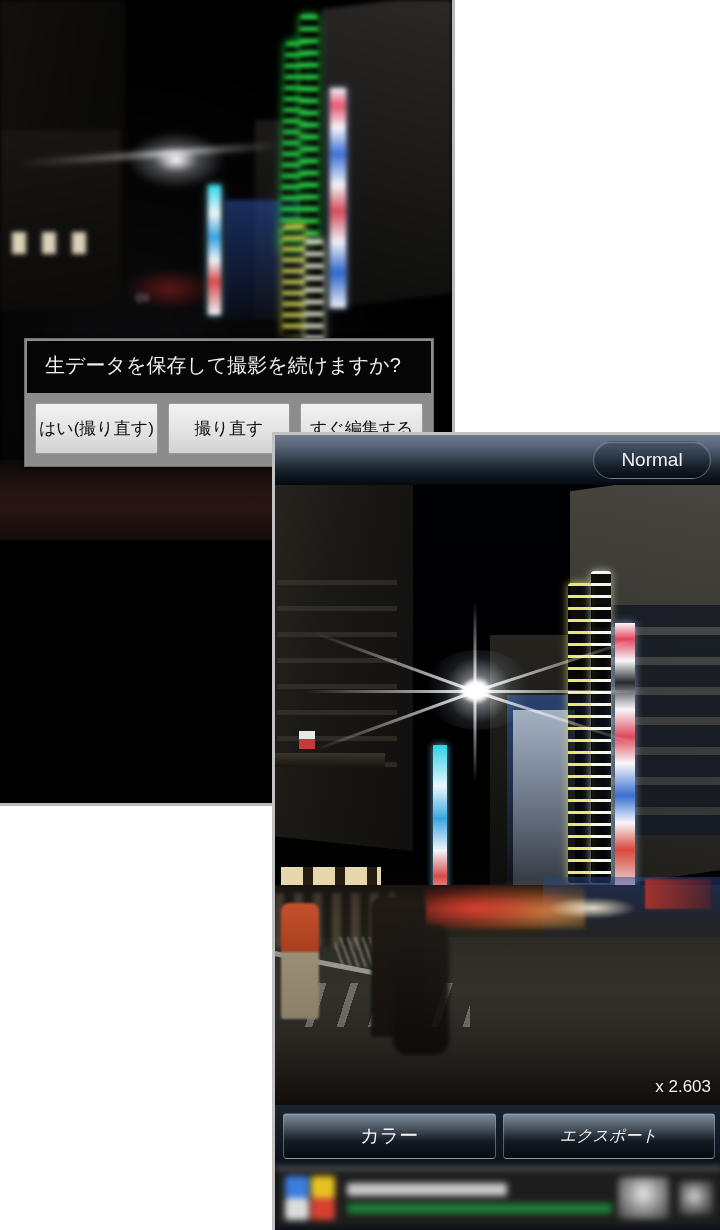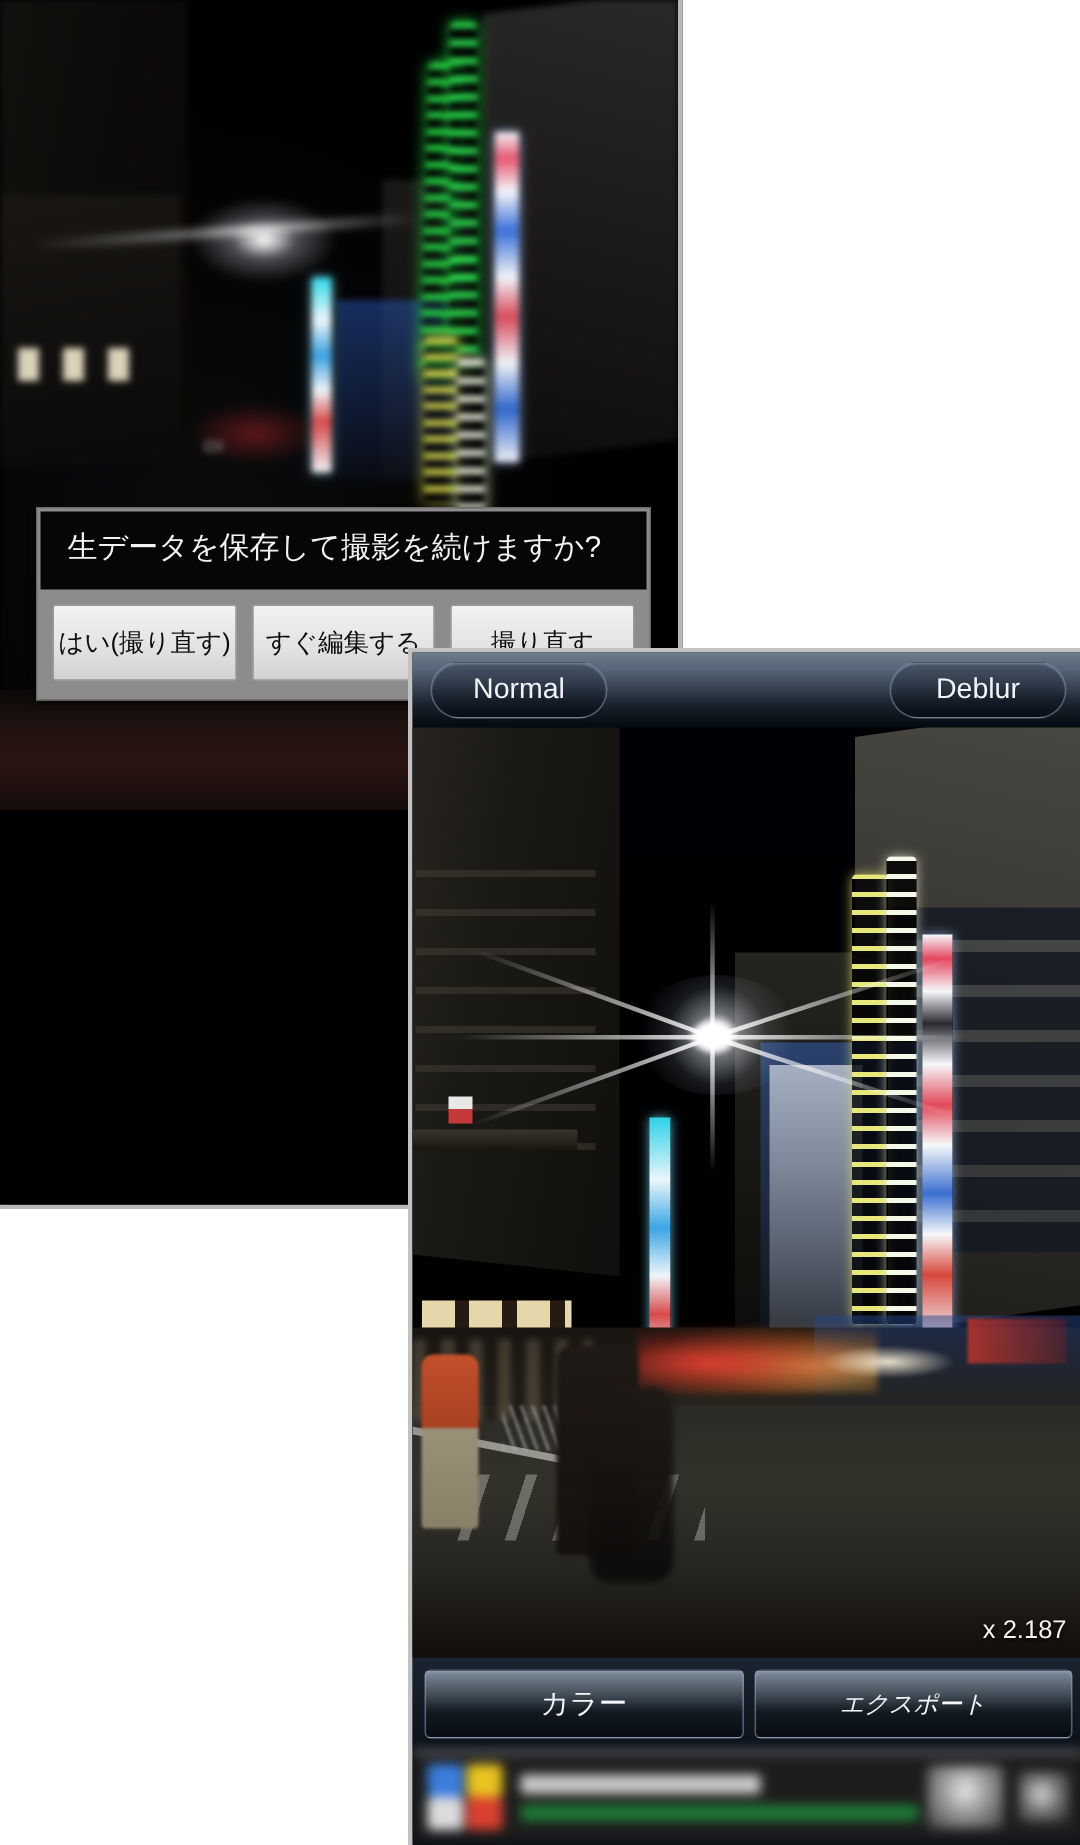"すぐ編集する" div.dlg-btn { order: before "撮り直す" -> after "撮り直す" }
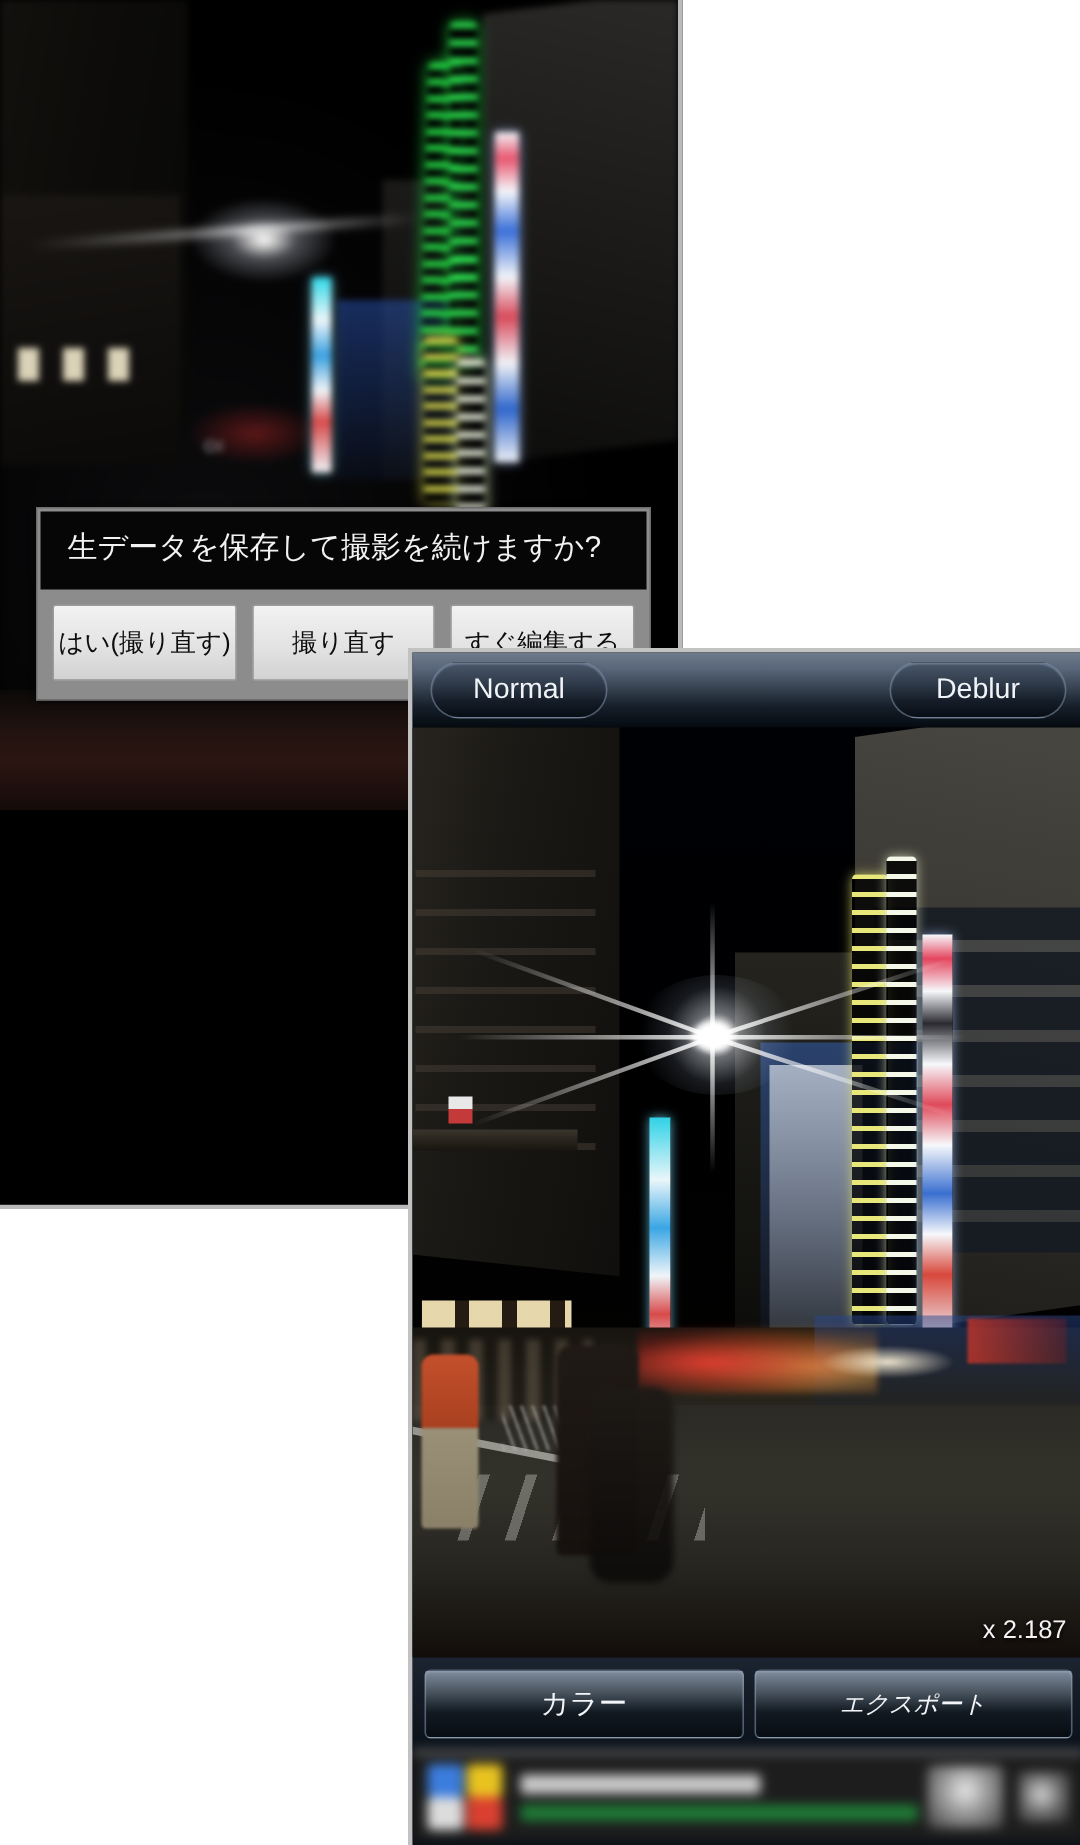"Normal" div.pill { html: <div>Normal</div> -> none }
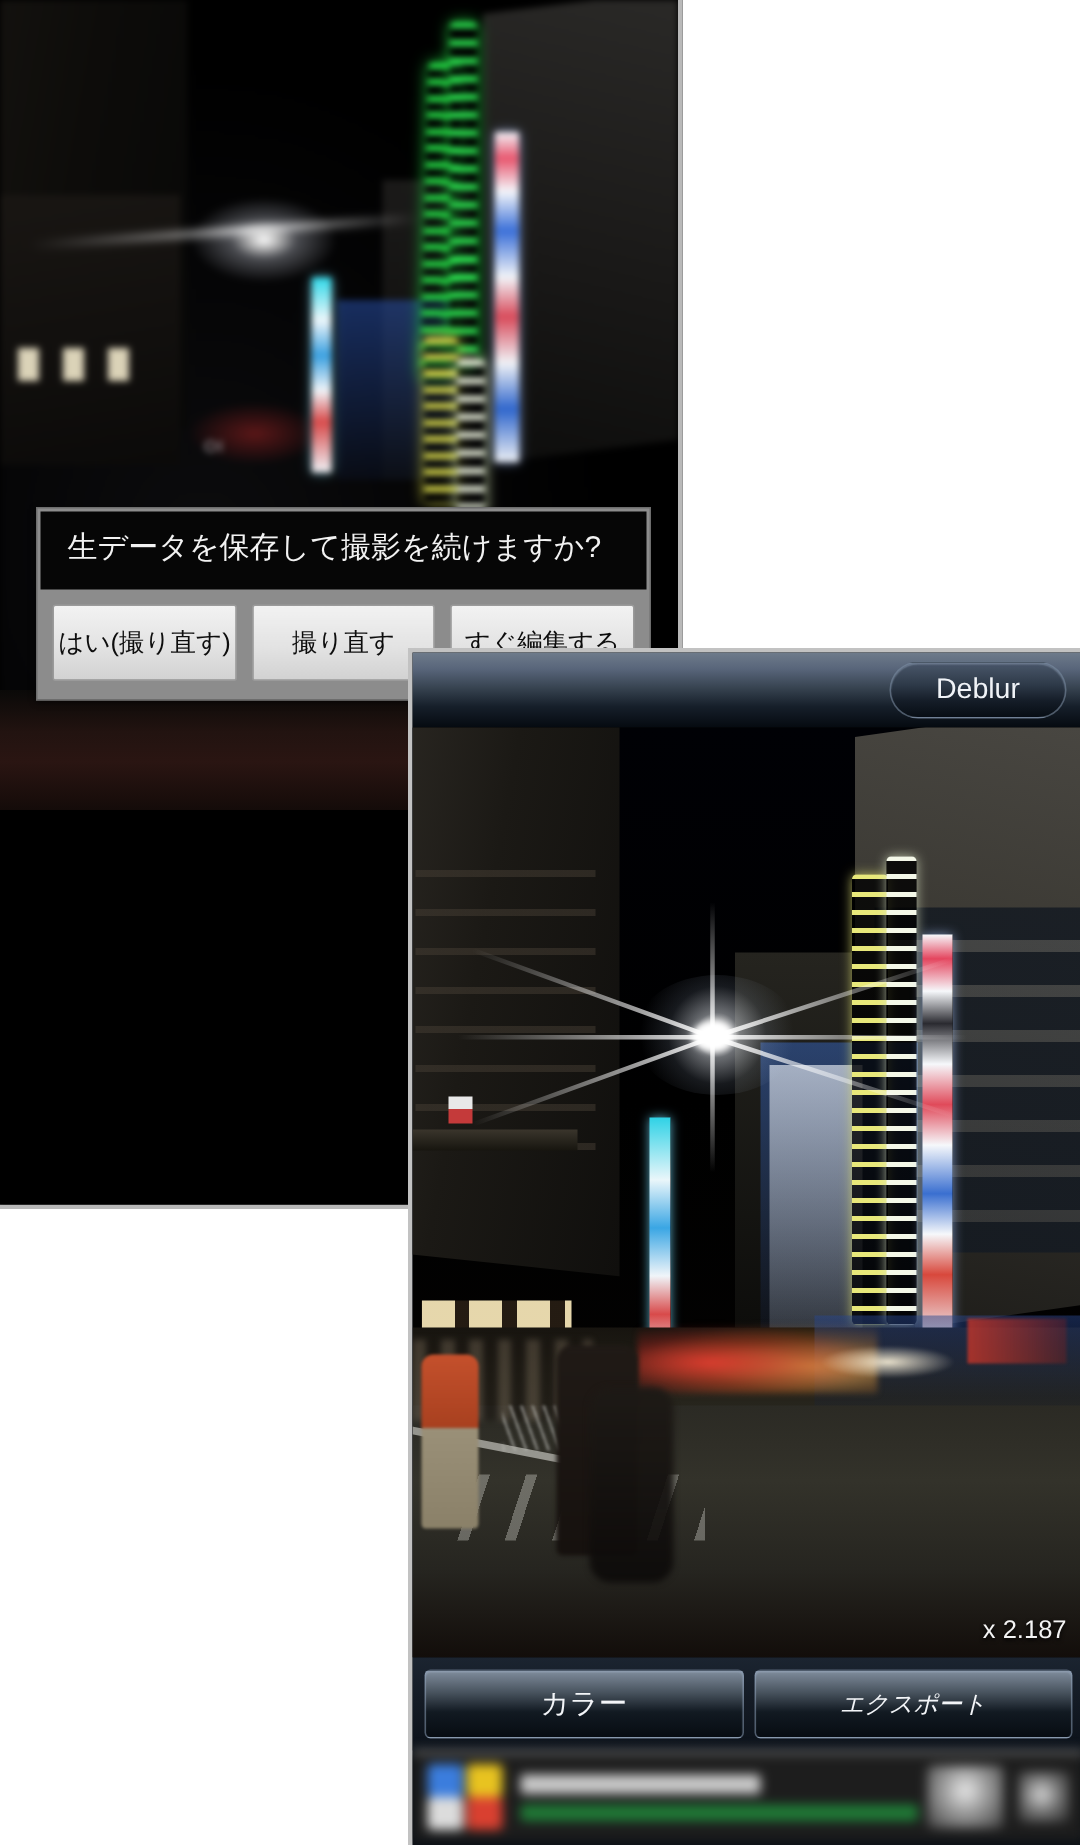"Deblur" div.pill { text: Deblur -> Normal }
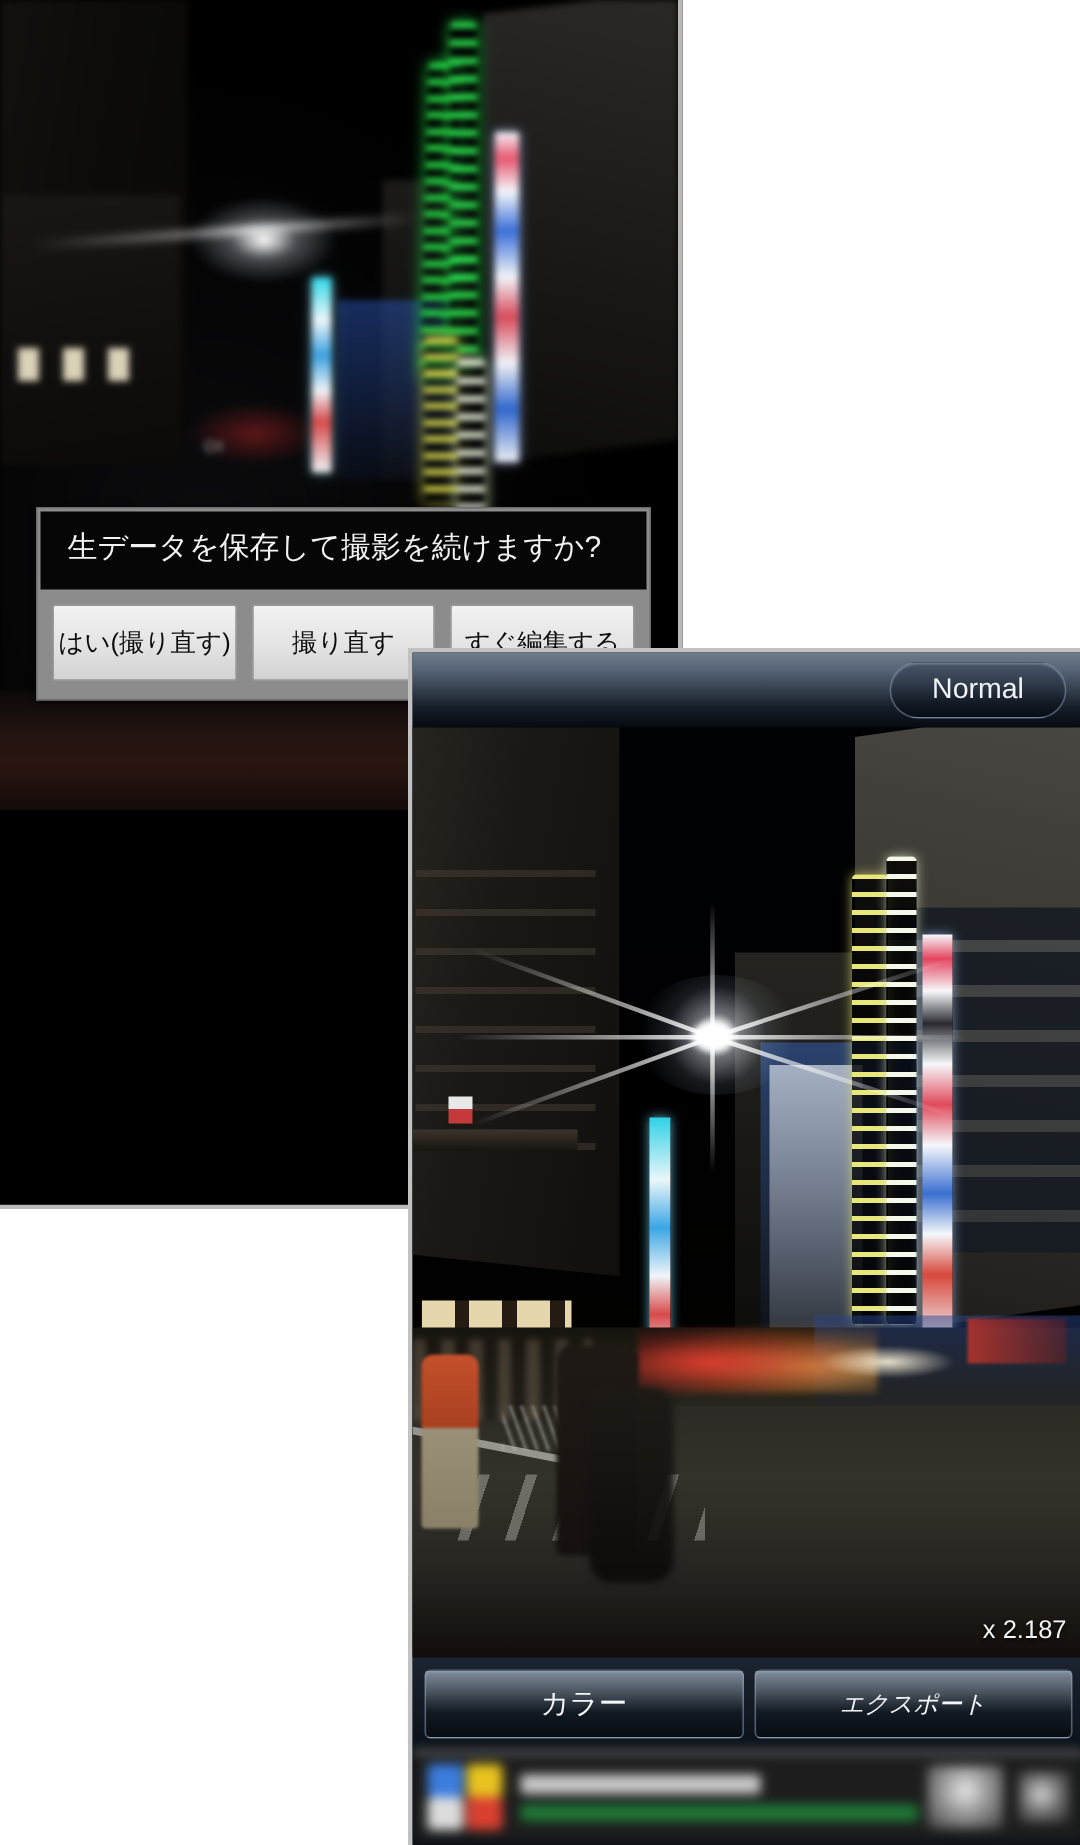"x 2.187" div.zoom-label { text: 2.187 -> 2.603 }
